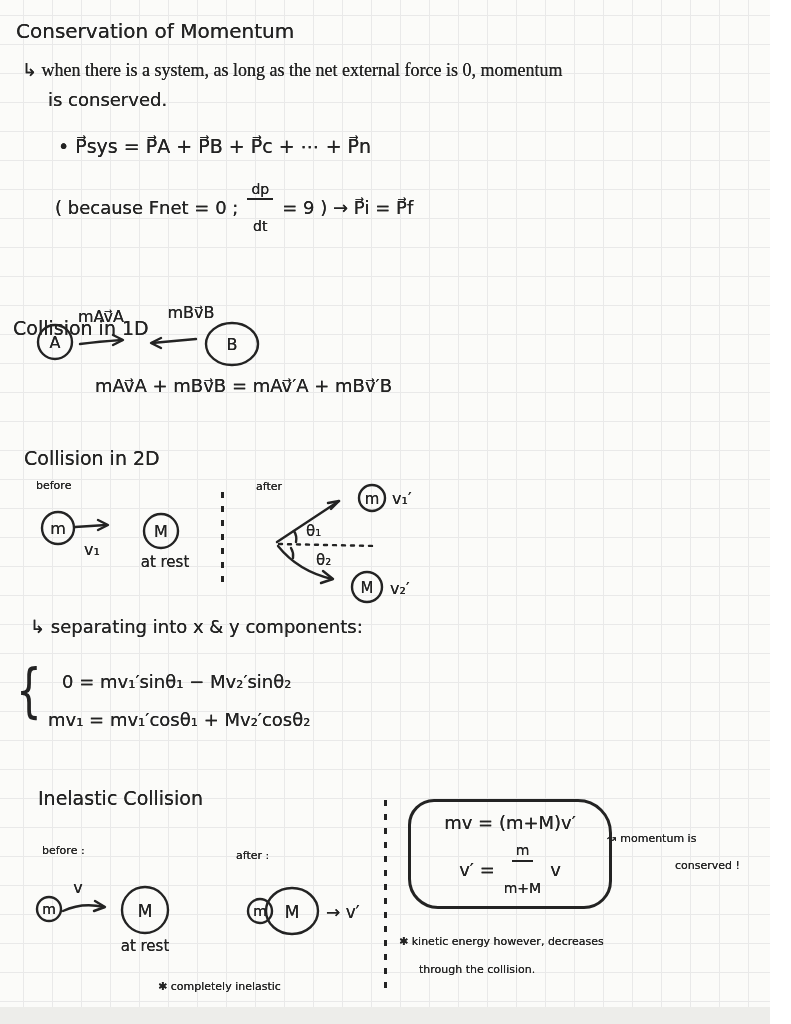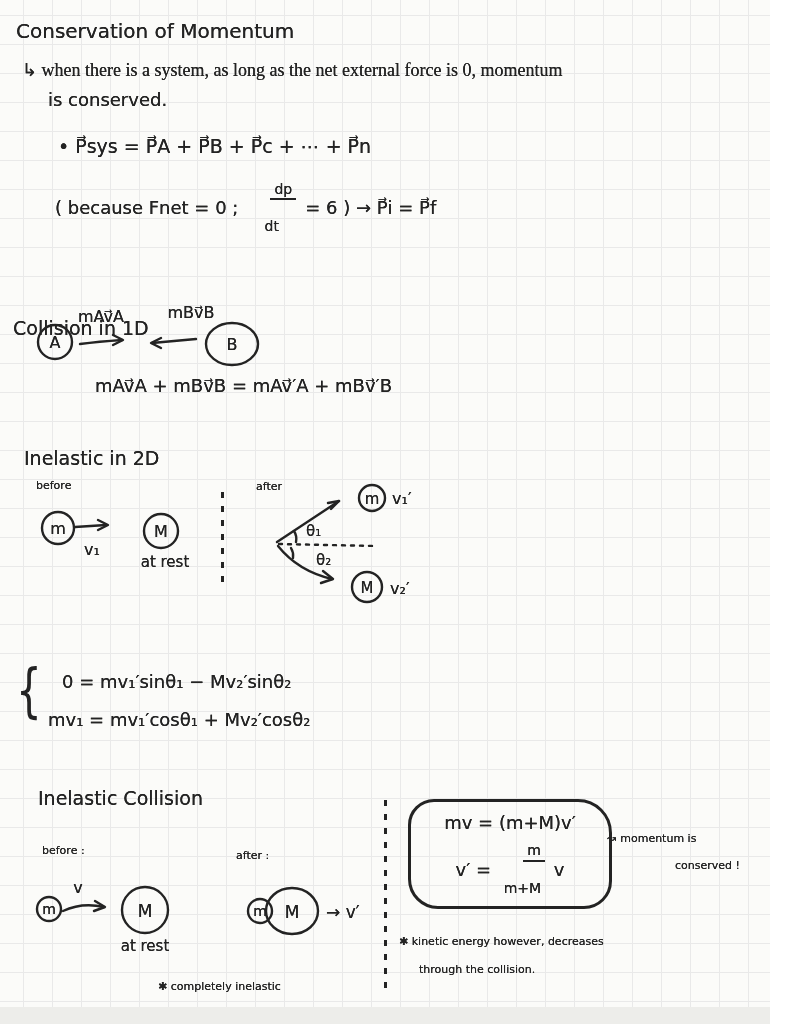"dp" .frac .num { margin-left: 23px -> none }
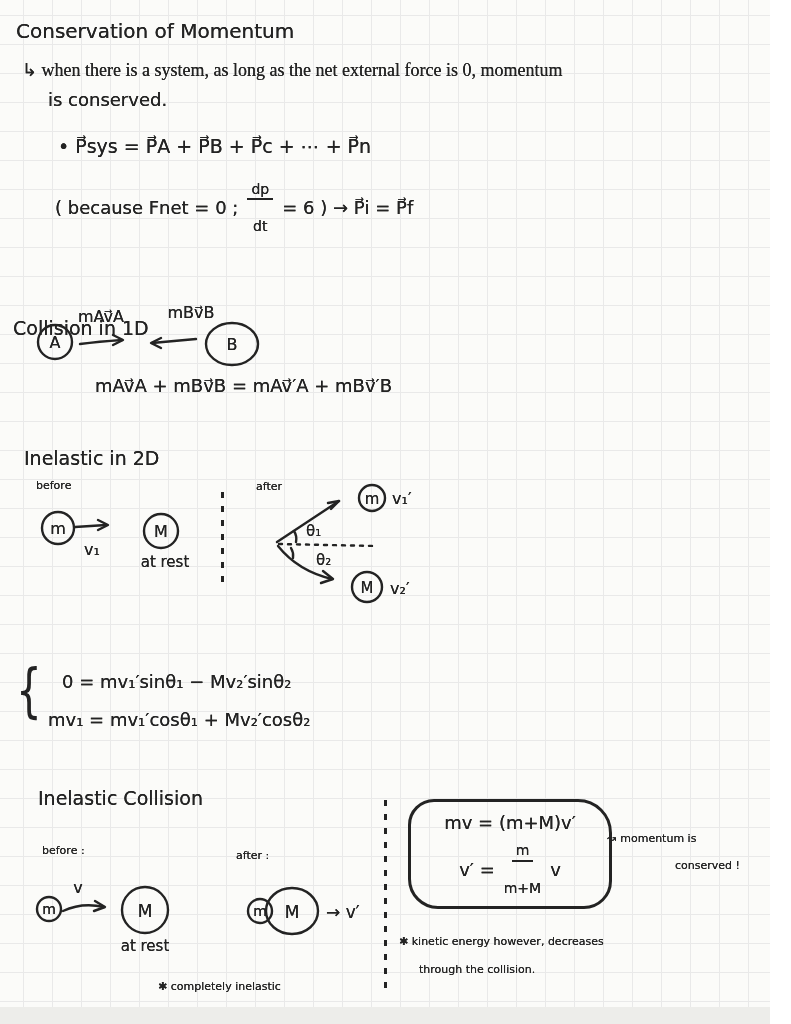"= 6 ) → P⃗i" span { text: 6 -> 9 }
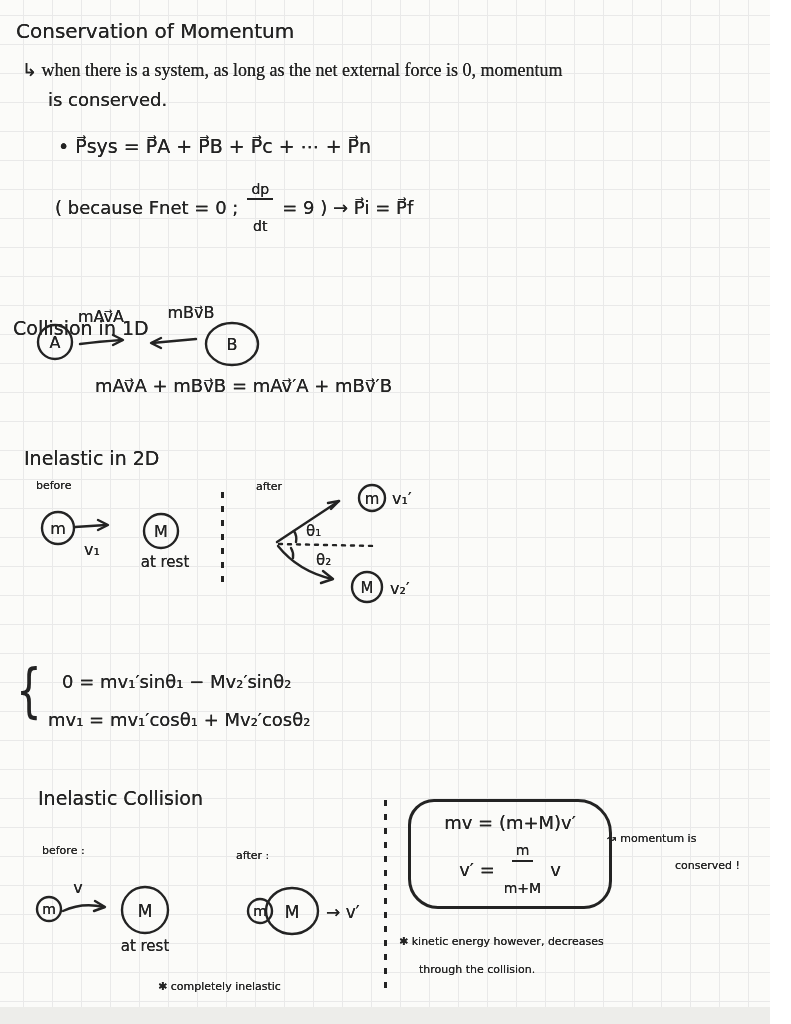"Inelastic in 2D" div.abs { text: Inelastic -> Collision }
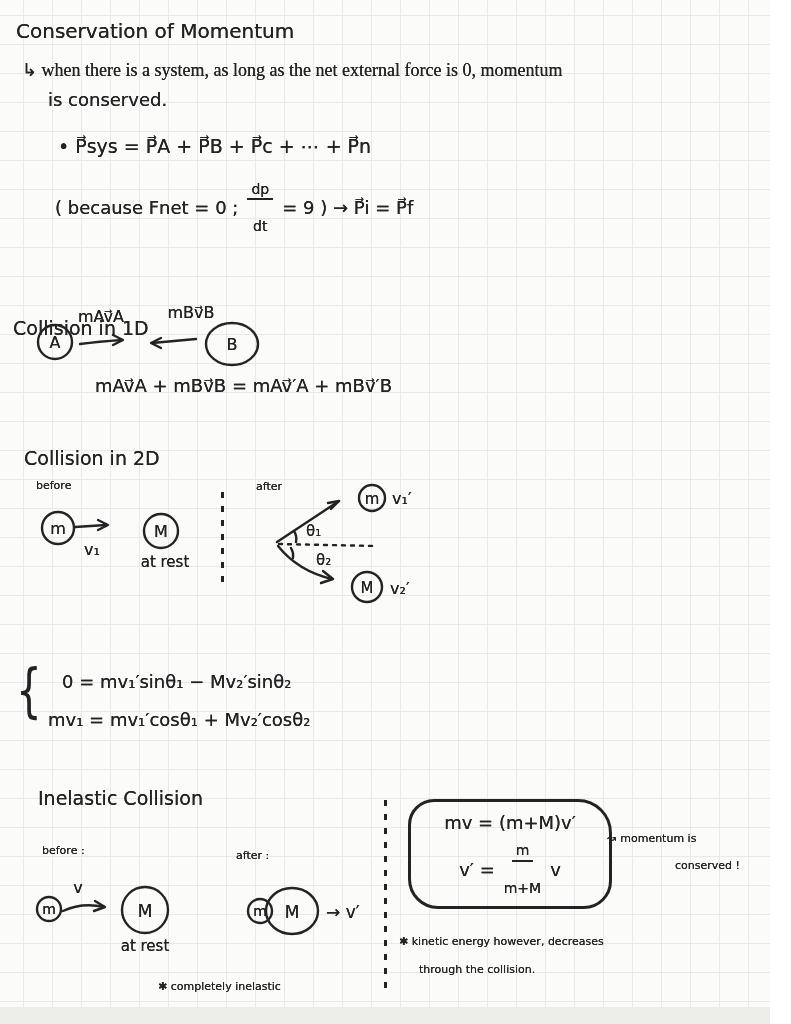"↳ separating into x &" div.abs { html: none -> <div>↳ separating into x &amp; y components:</div> }
